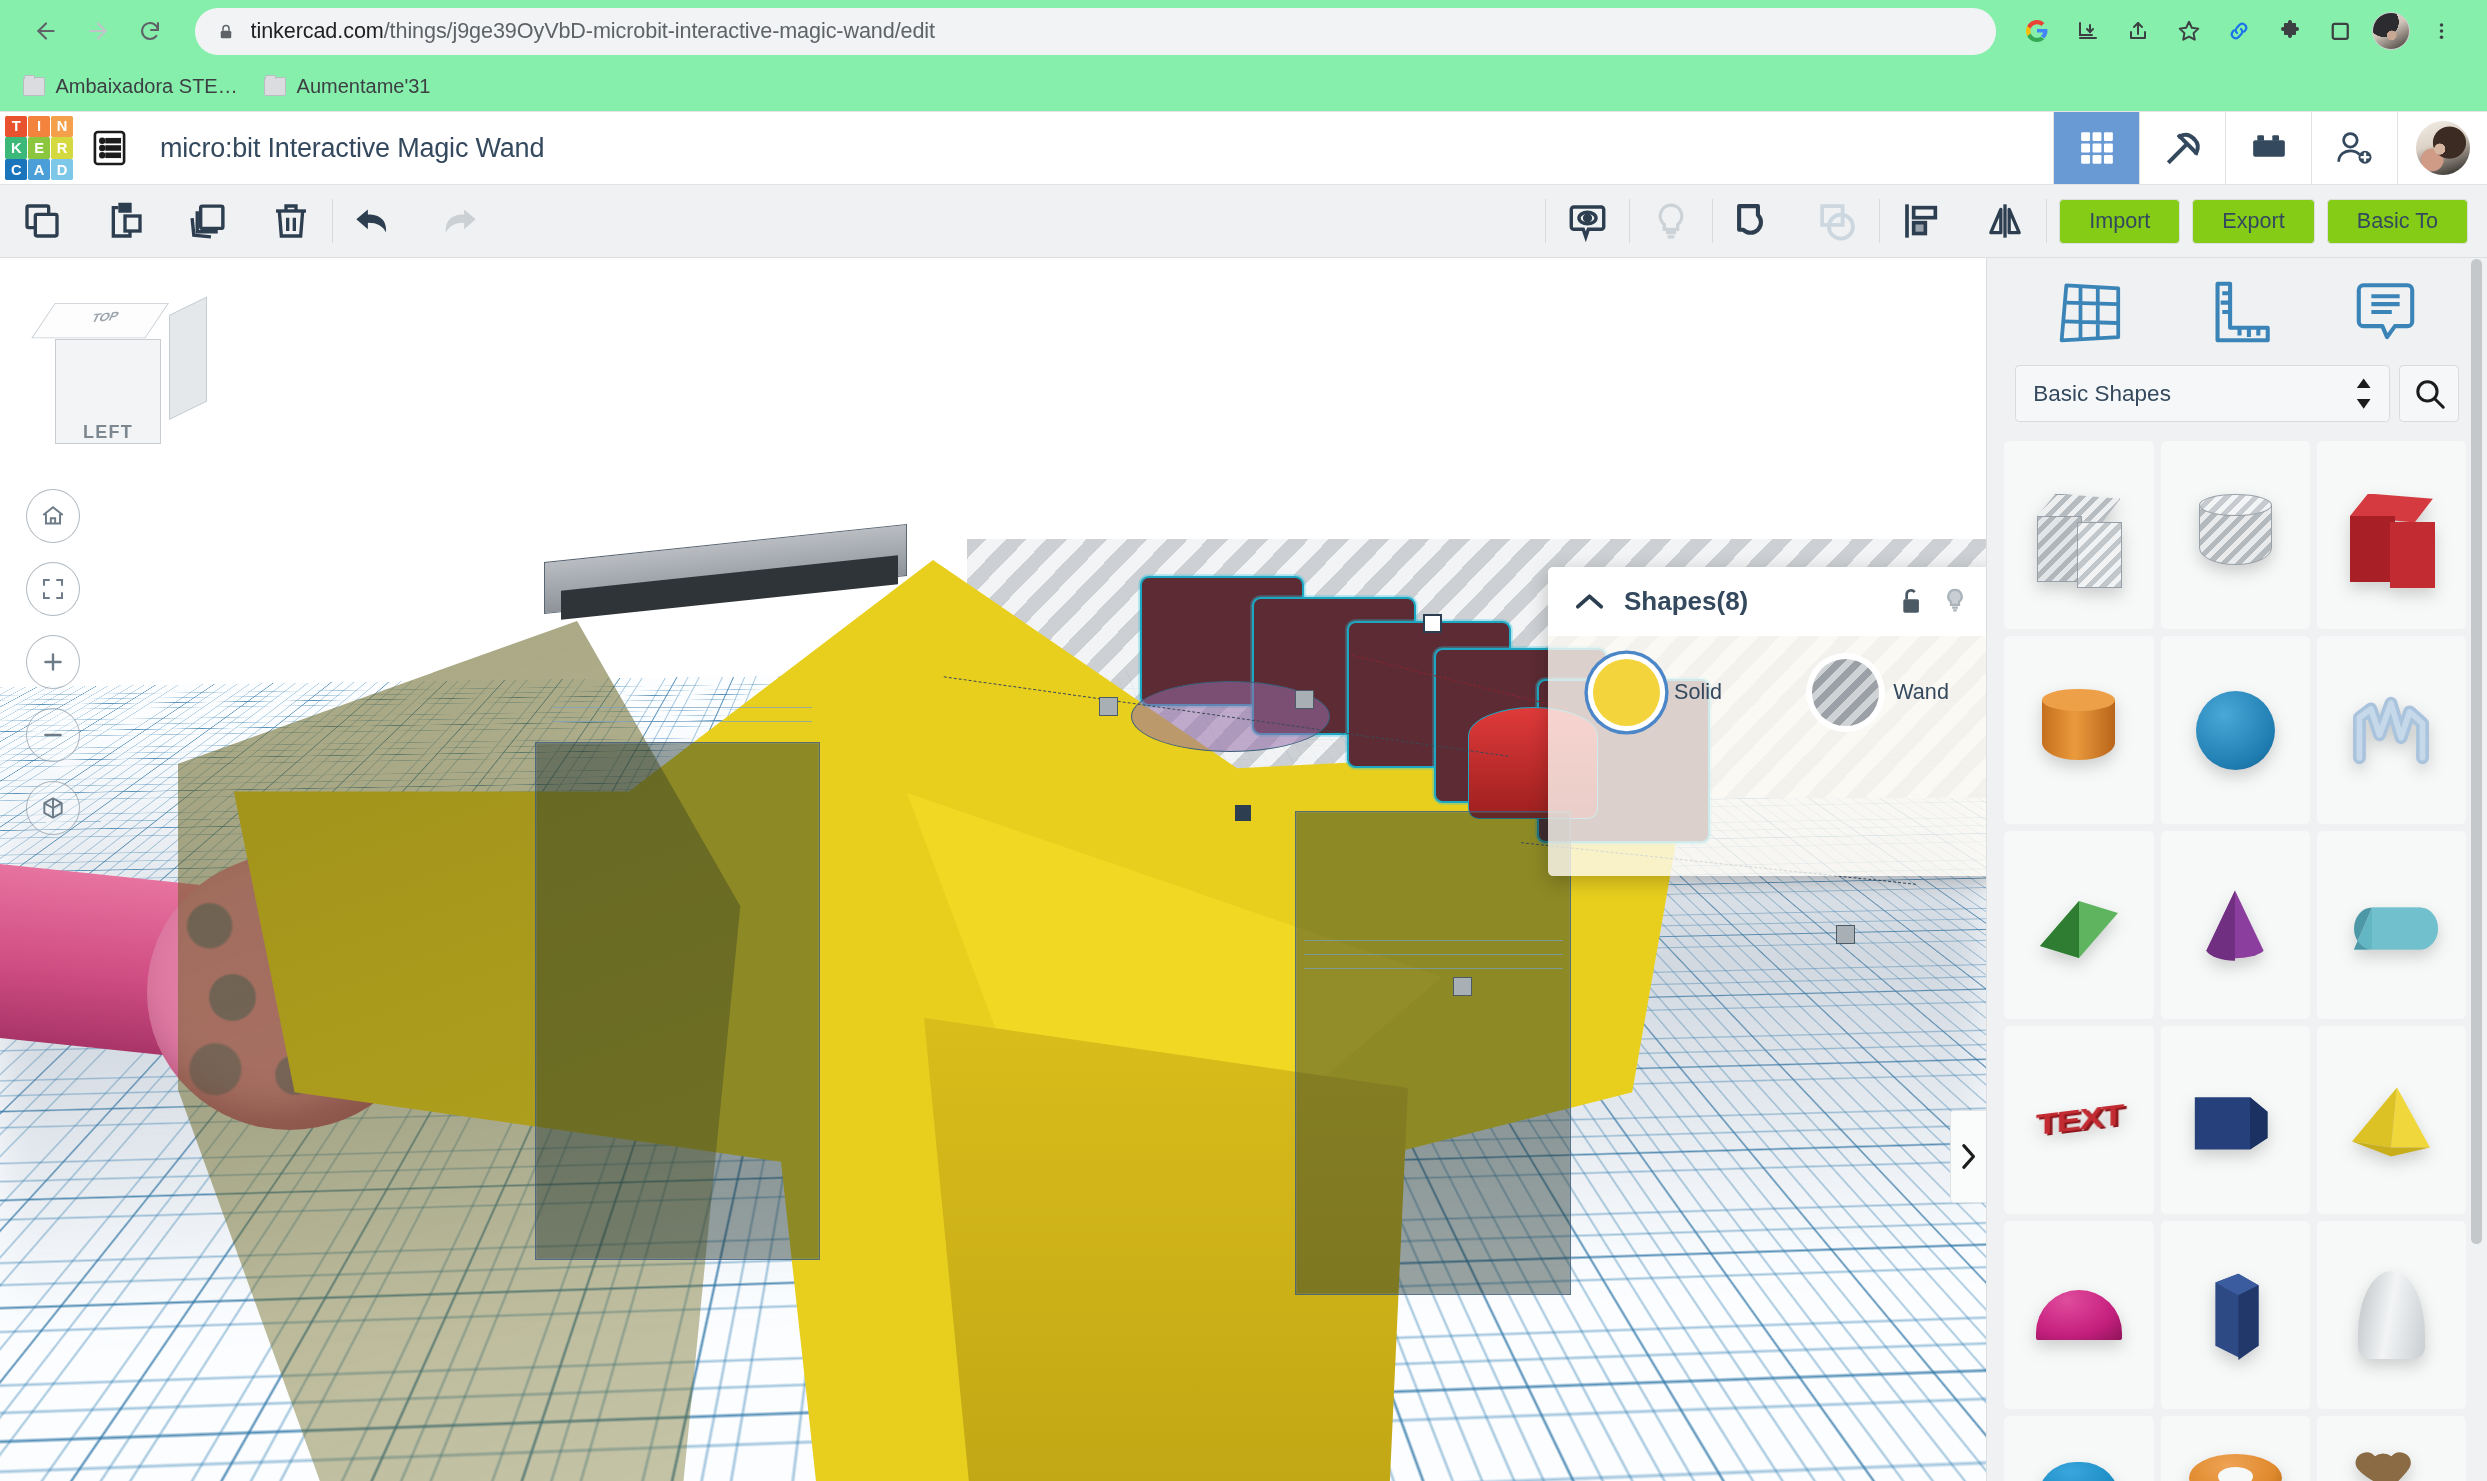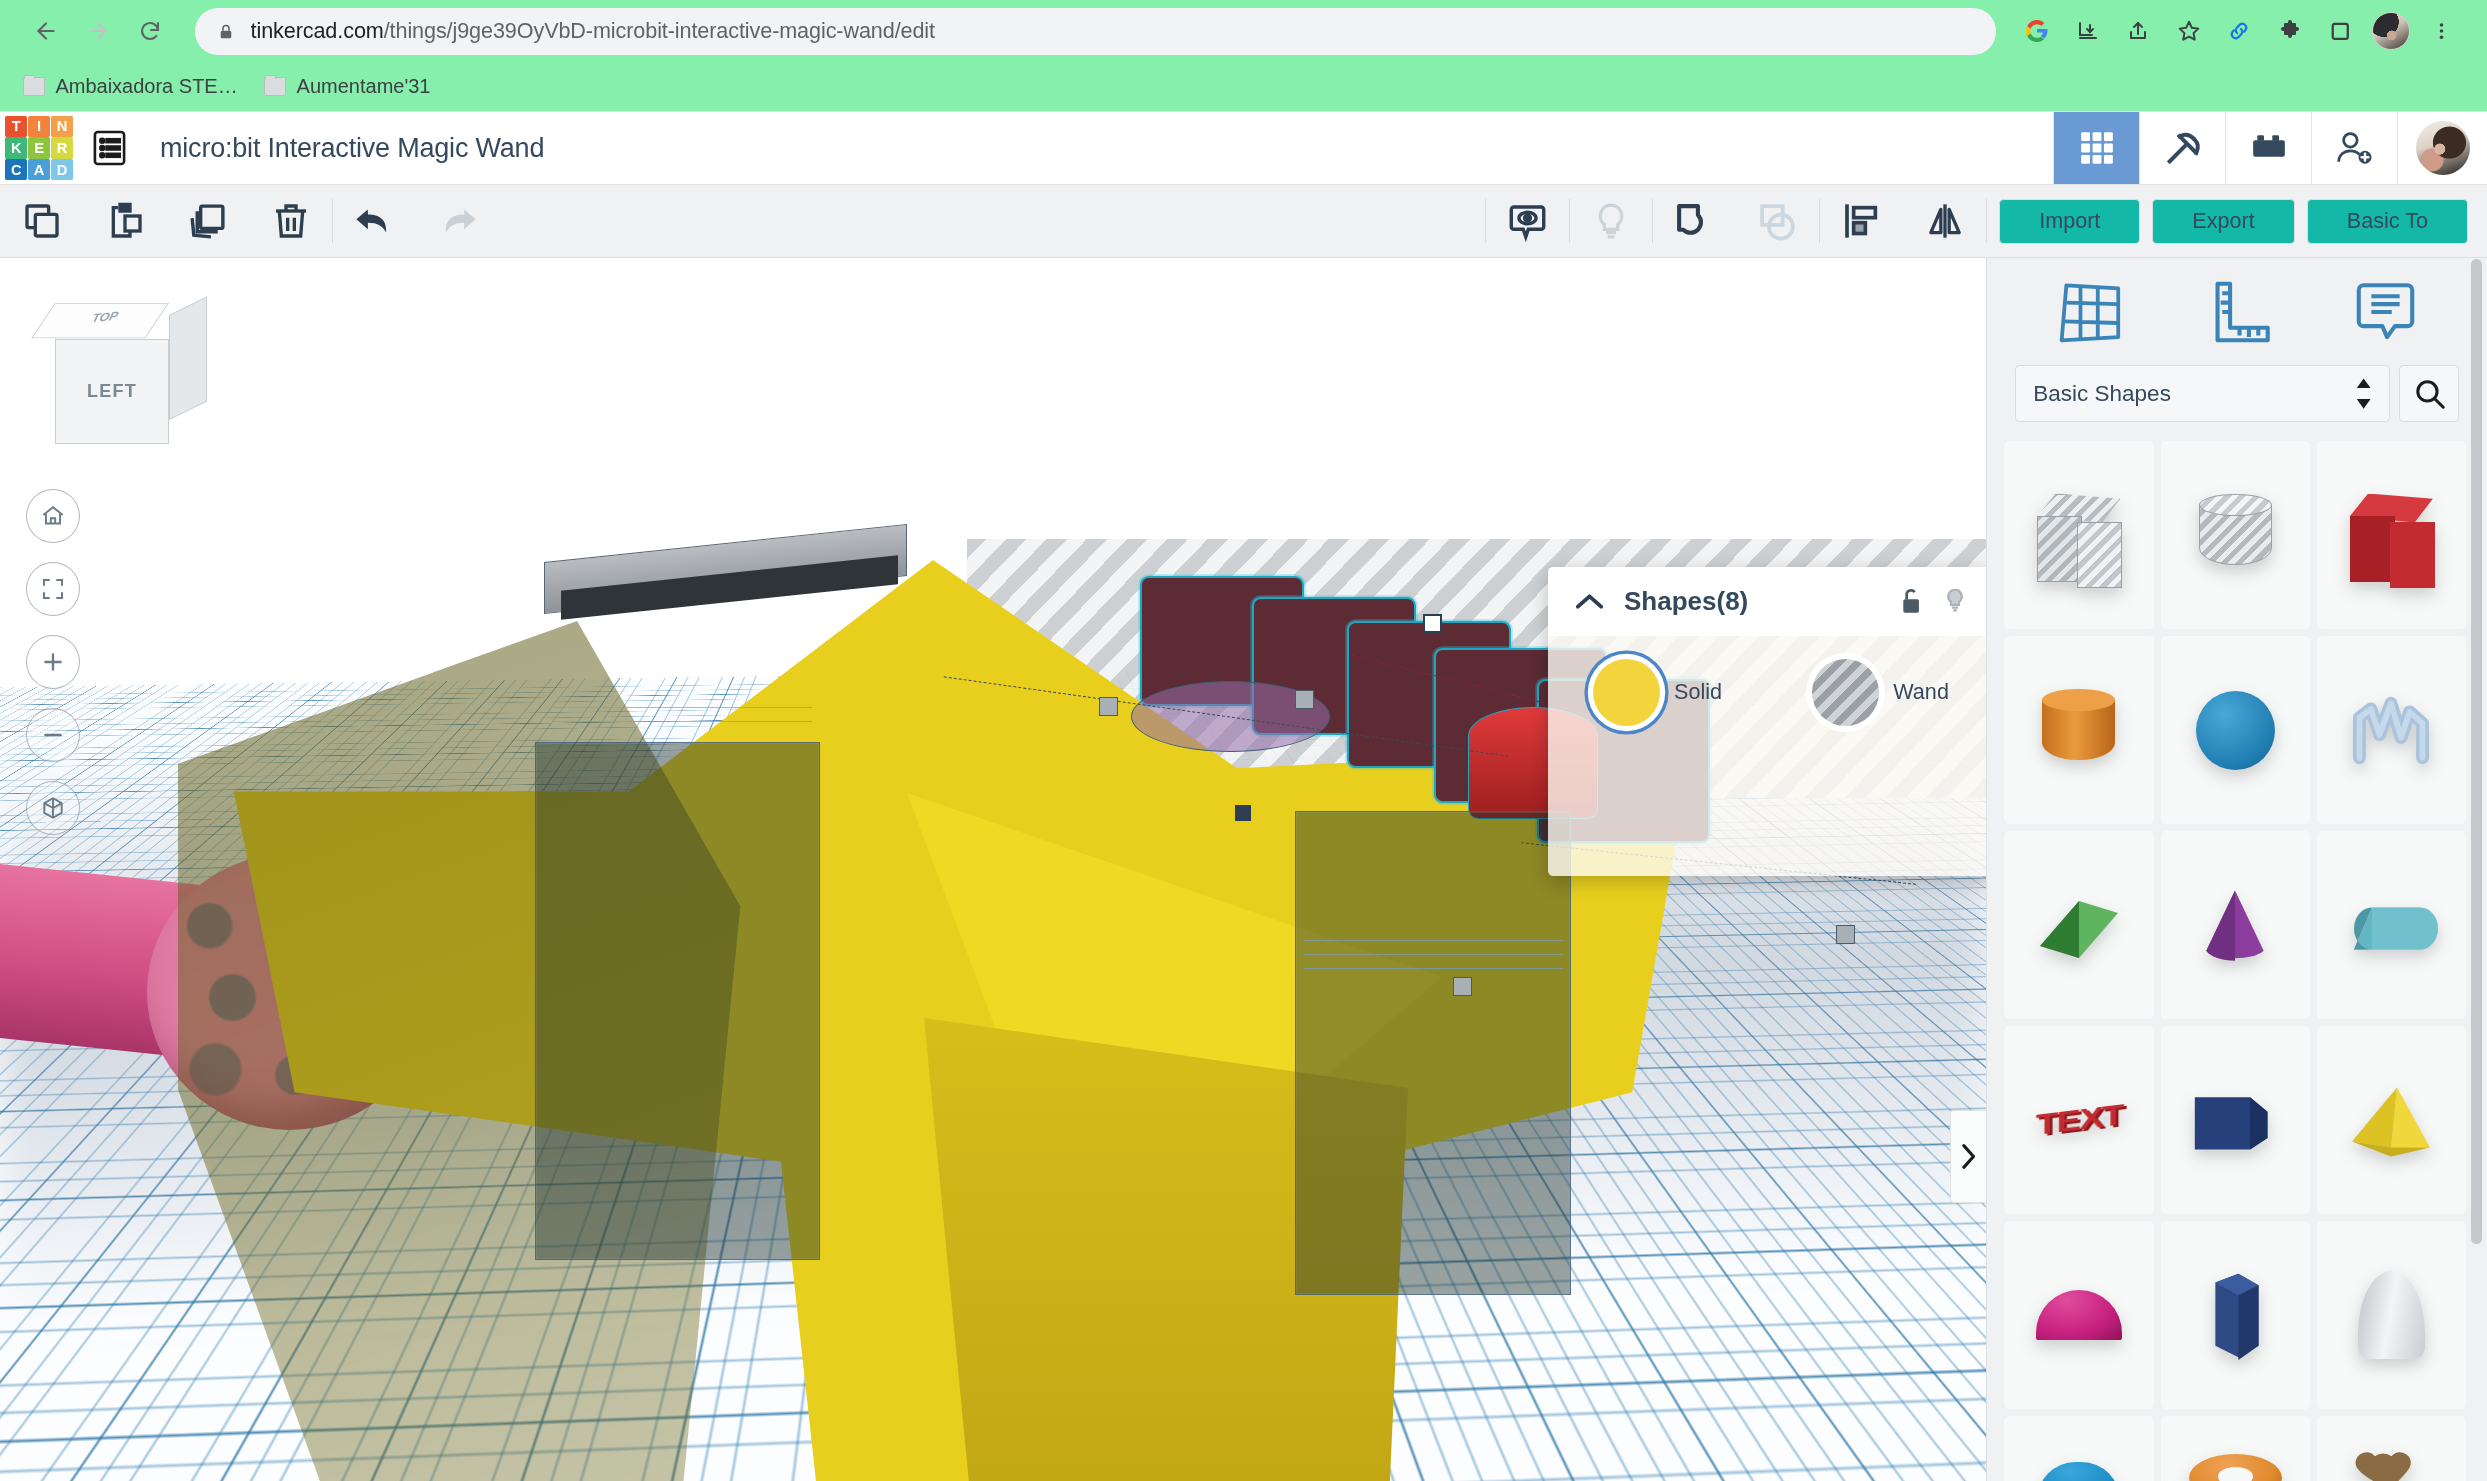"Import" .txt-btn { background: #14b8a6 -> #84cc16; padding: 0 39px -> 0 29px }
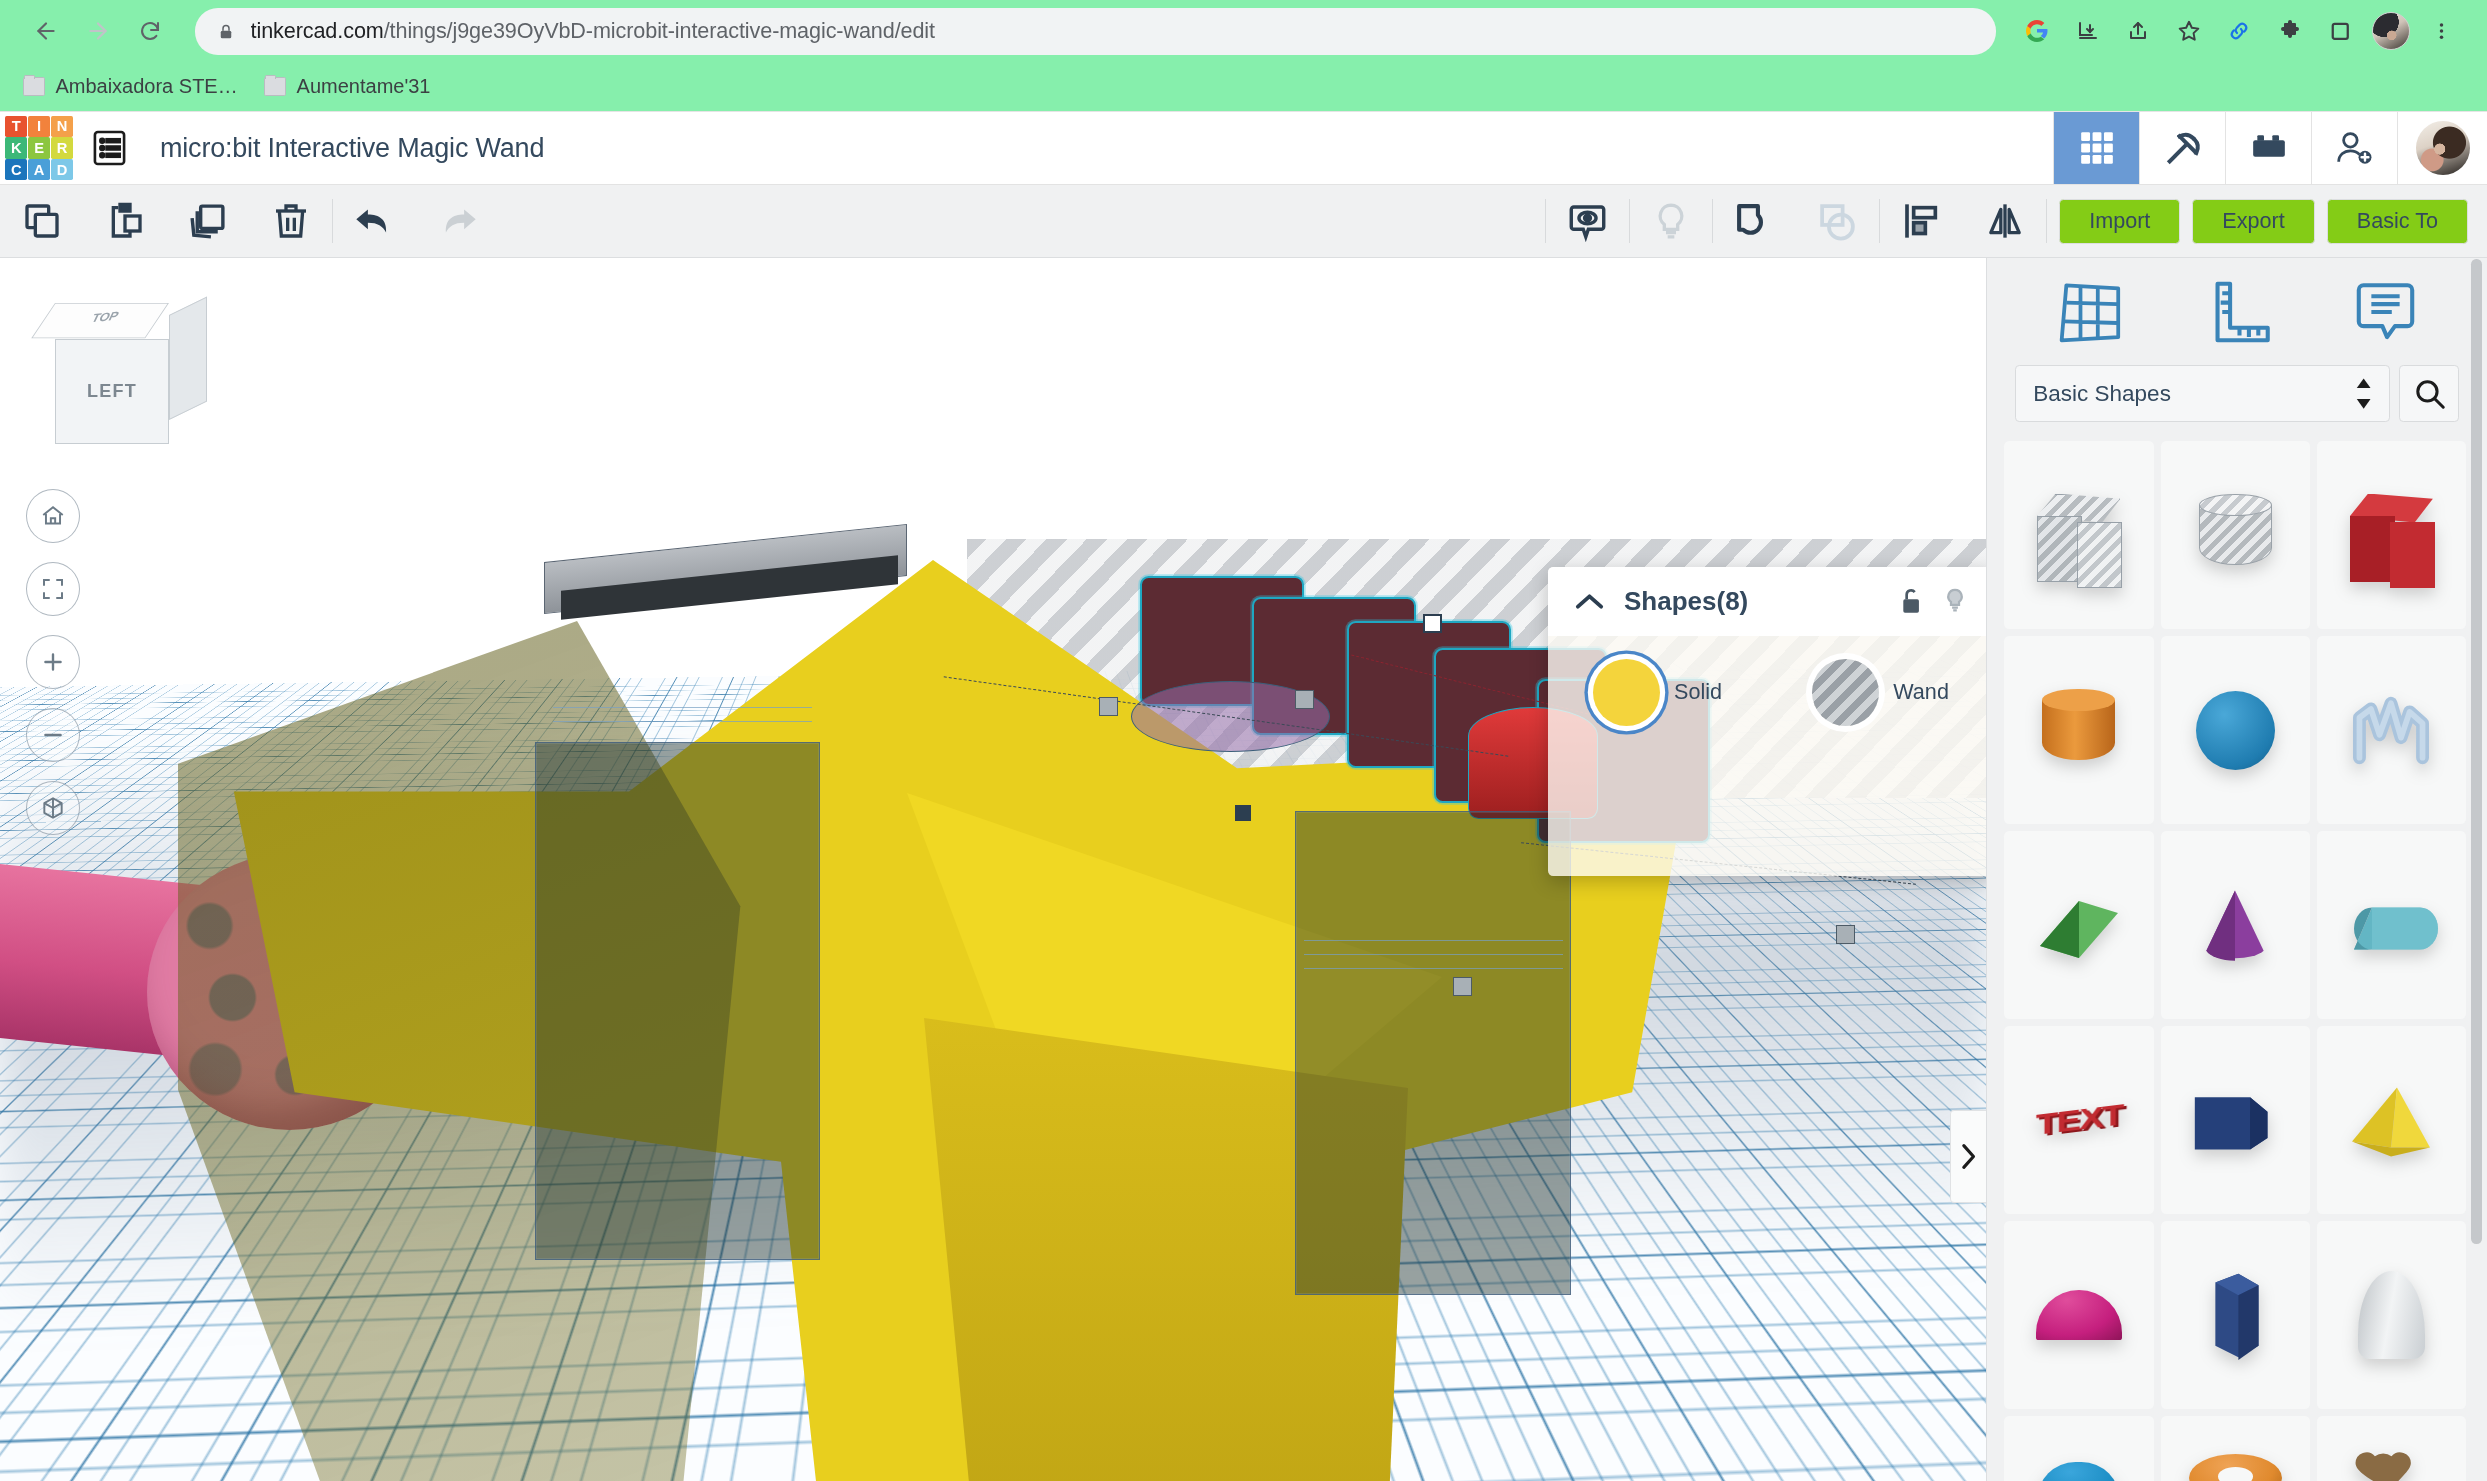"LEFT" .vc-front { align-items: center -> flex-end; width: 114px -> 106px }
